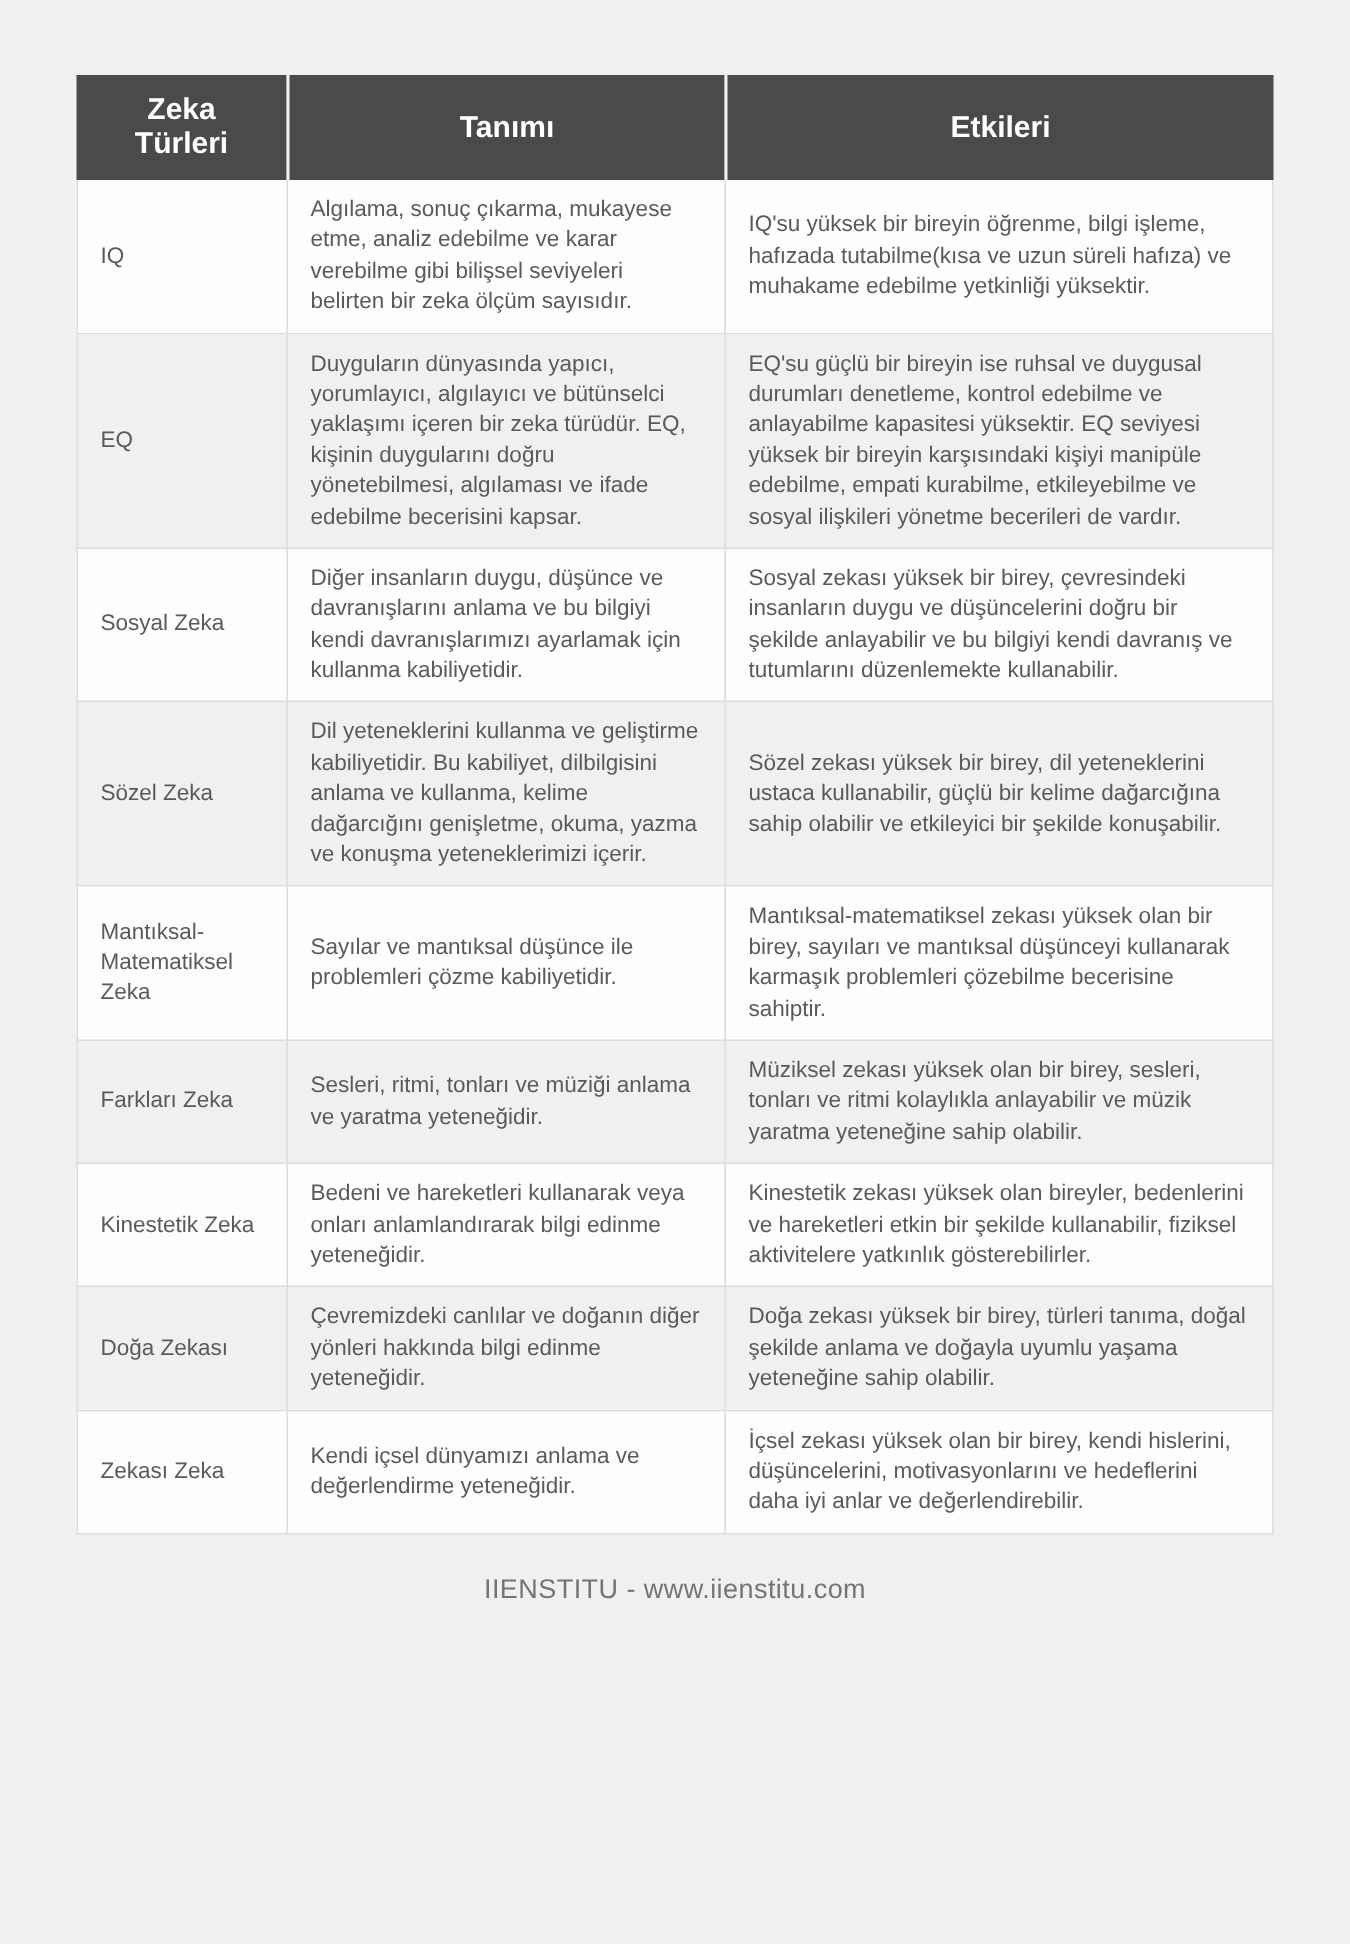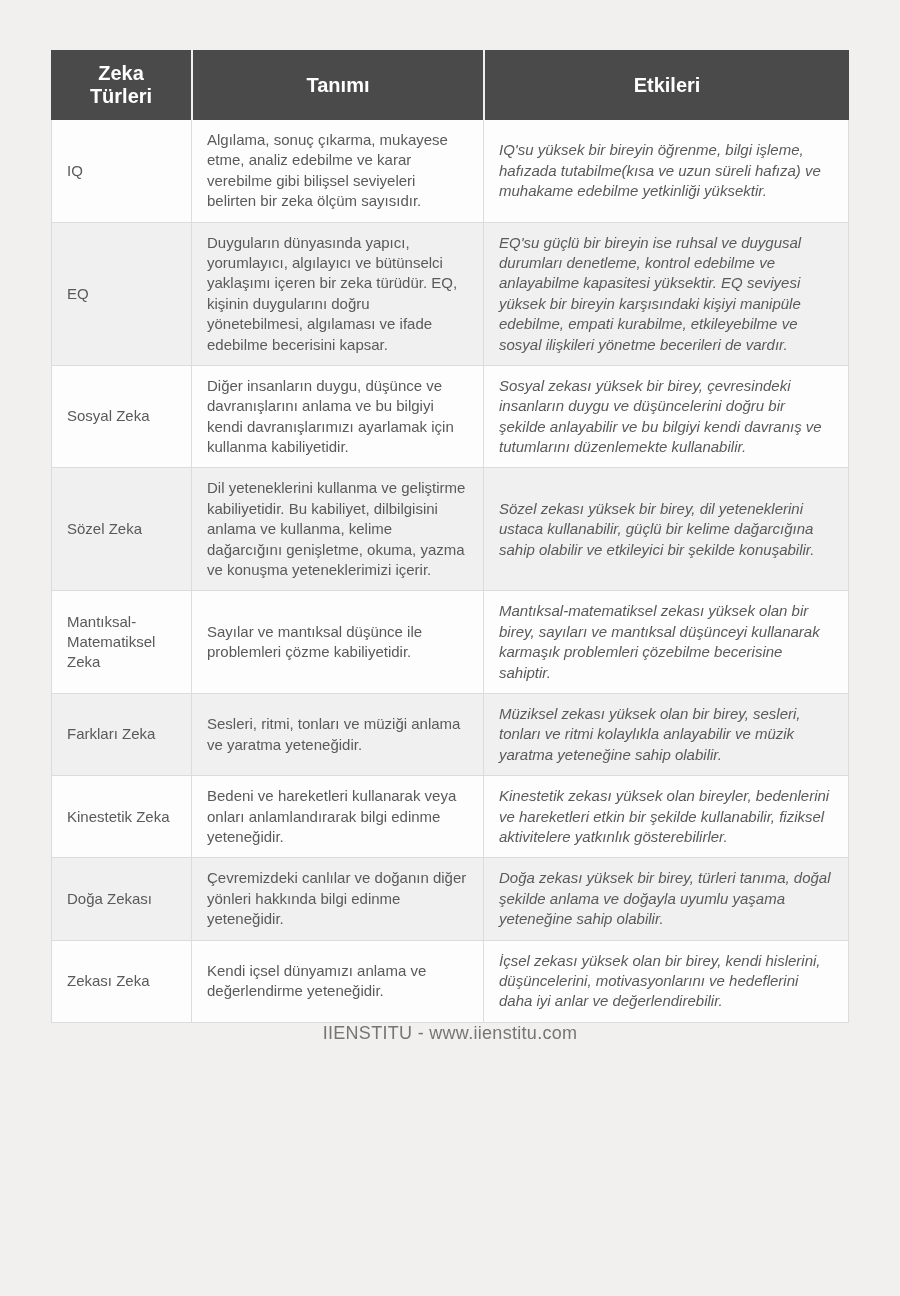"IQ'su yüksek bir bireyin öğrenme," table.iq-table td:last-child { font-style: italic -> none }
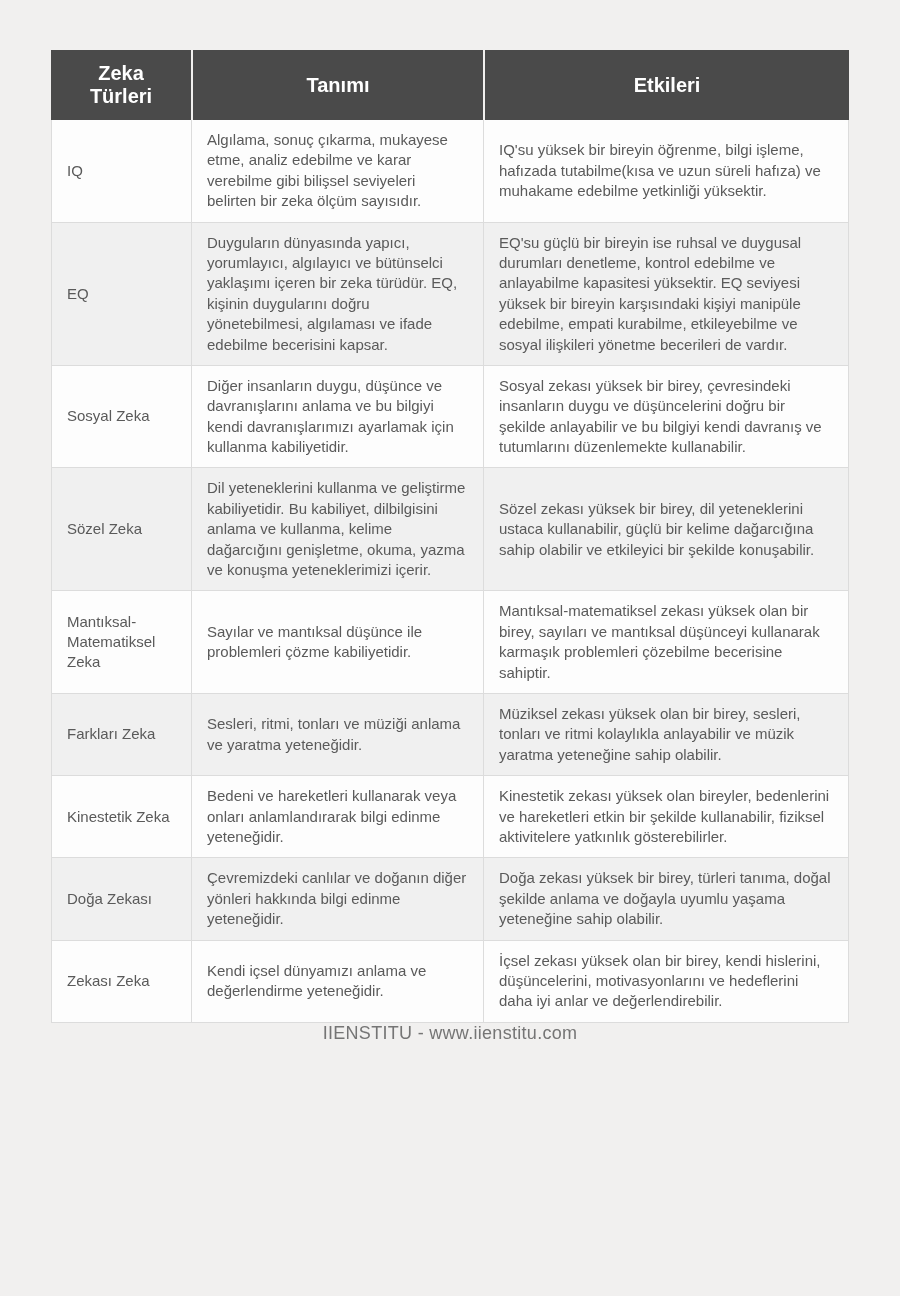"IIENSTITU - www.iienstitu.com" .footer { margin-top: none -> 26px }
